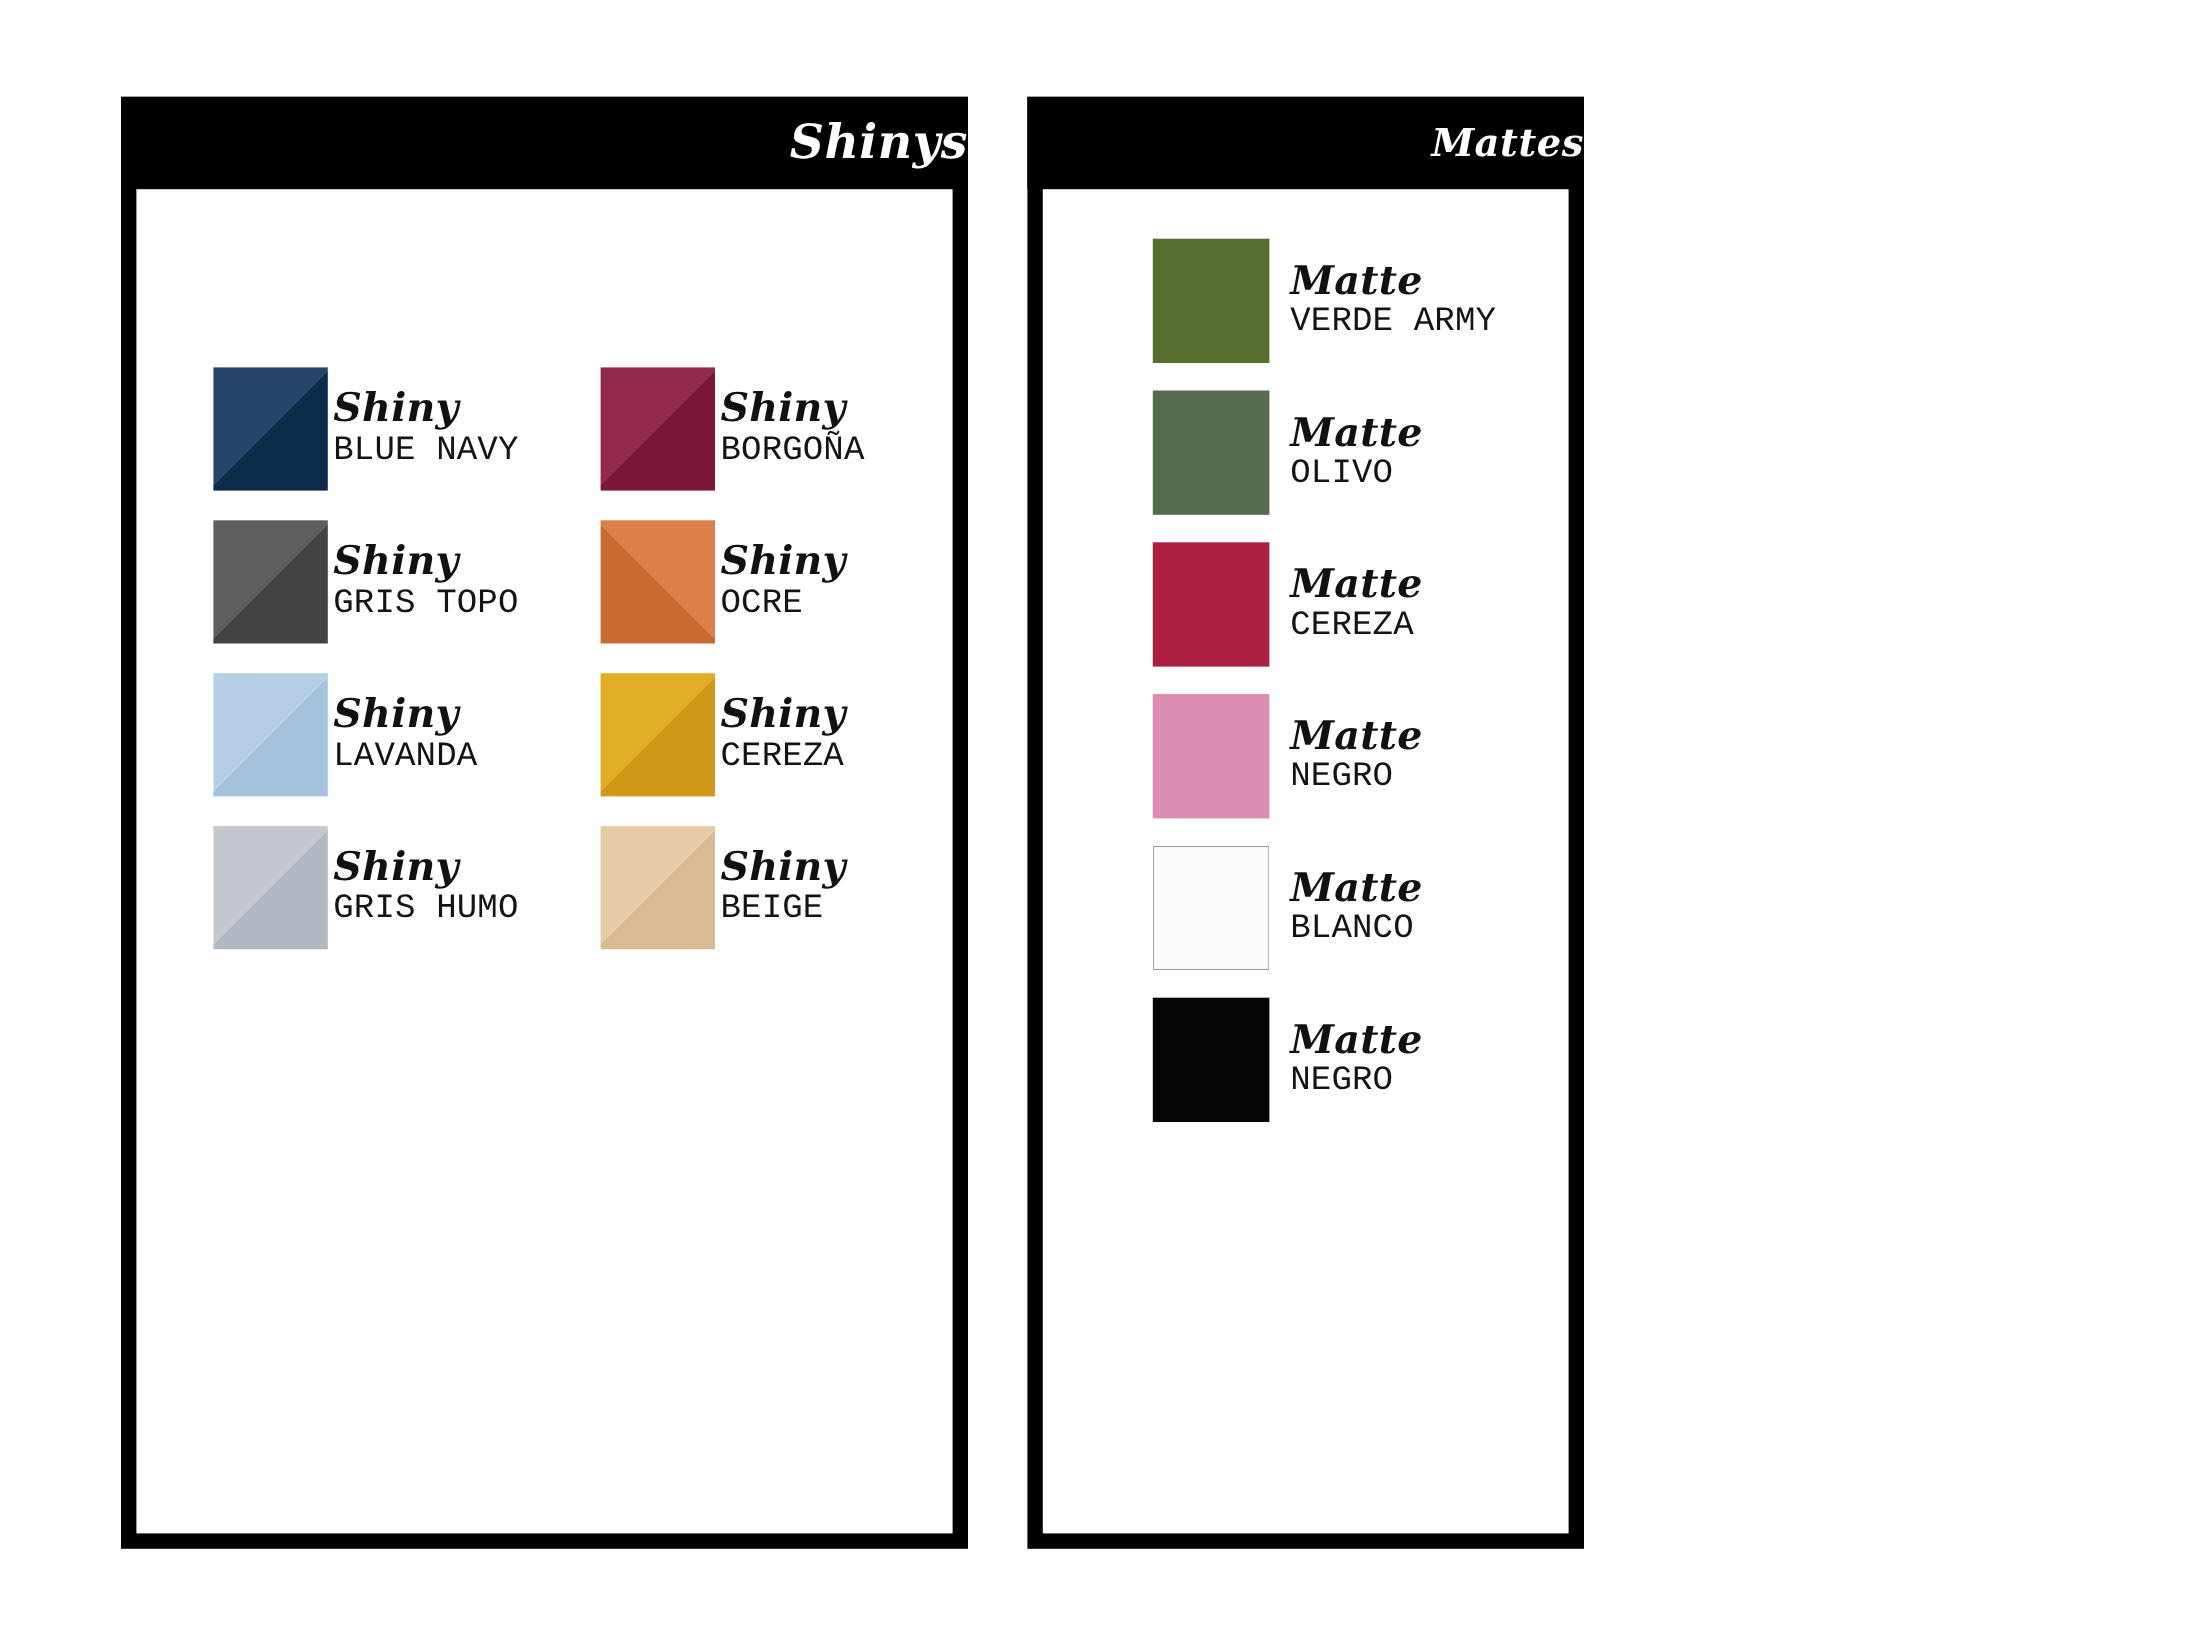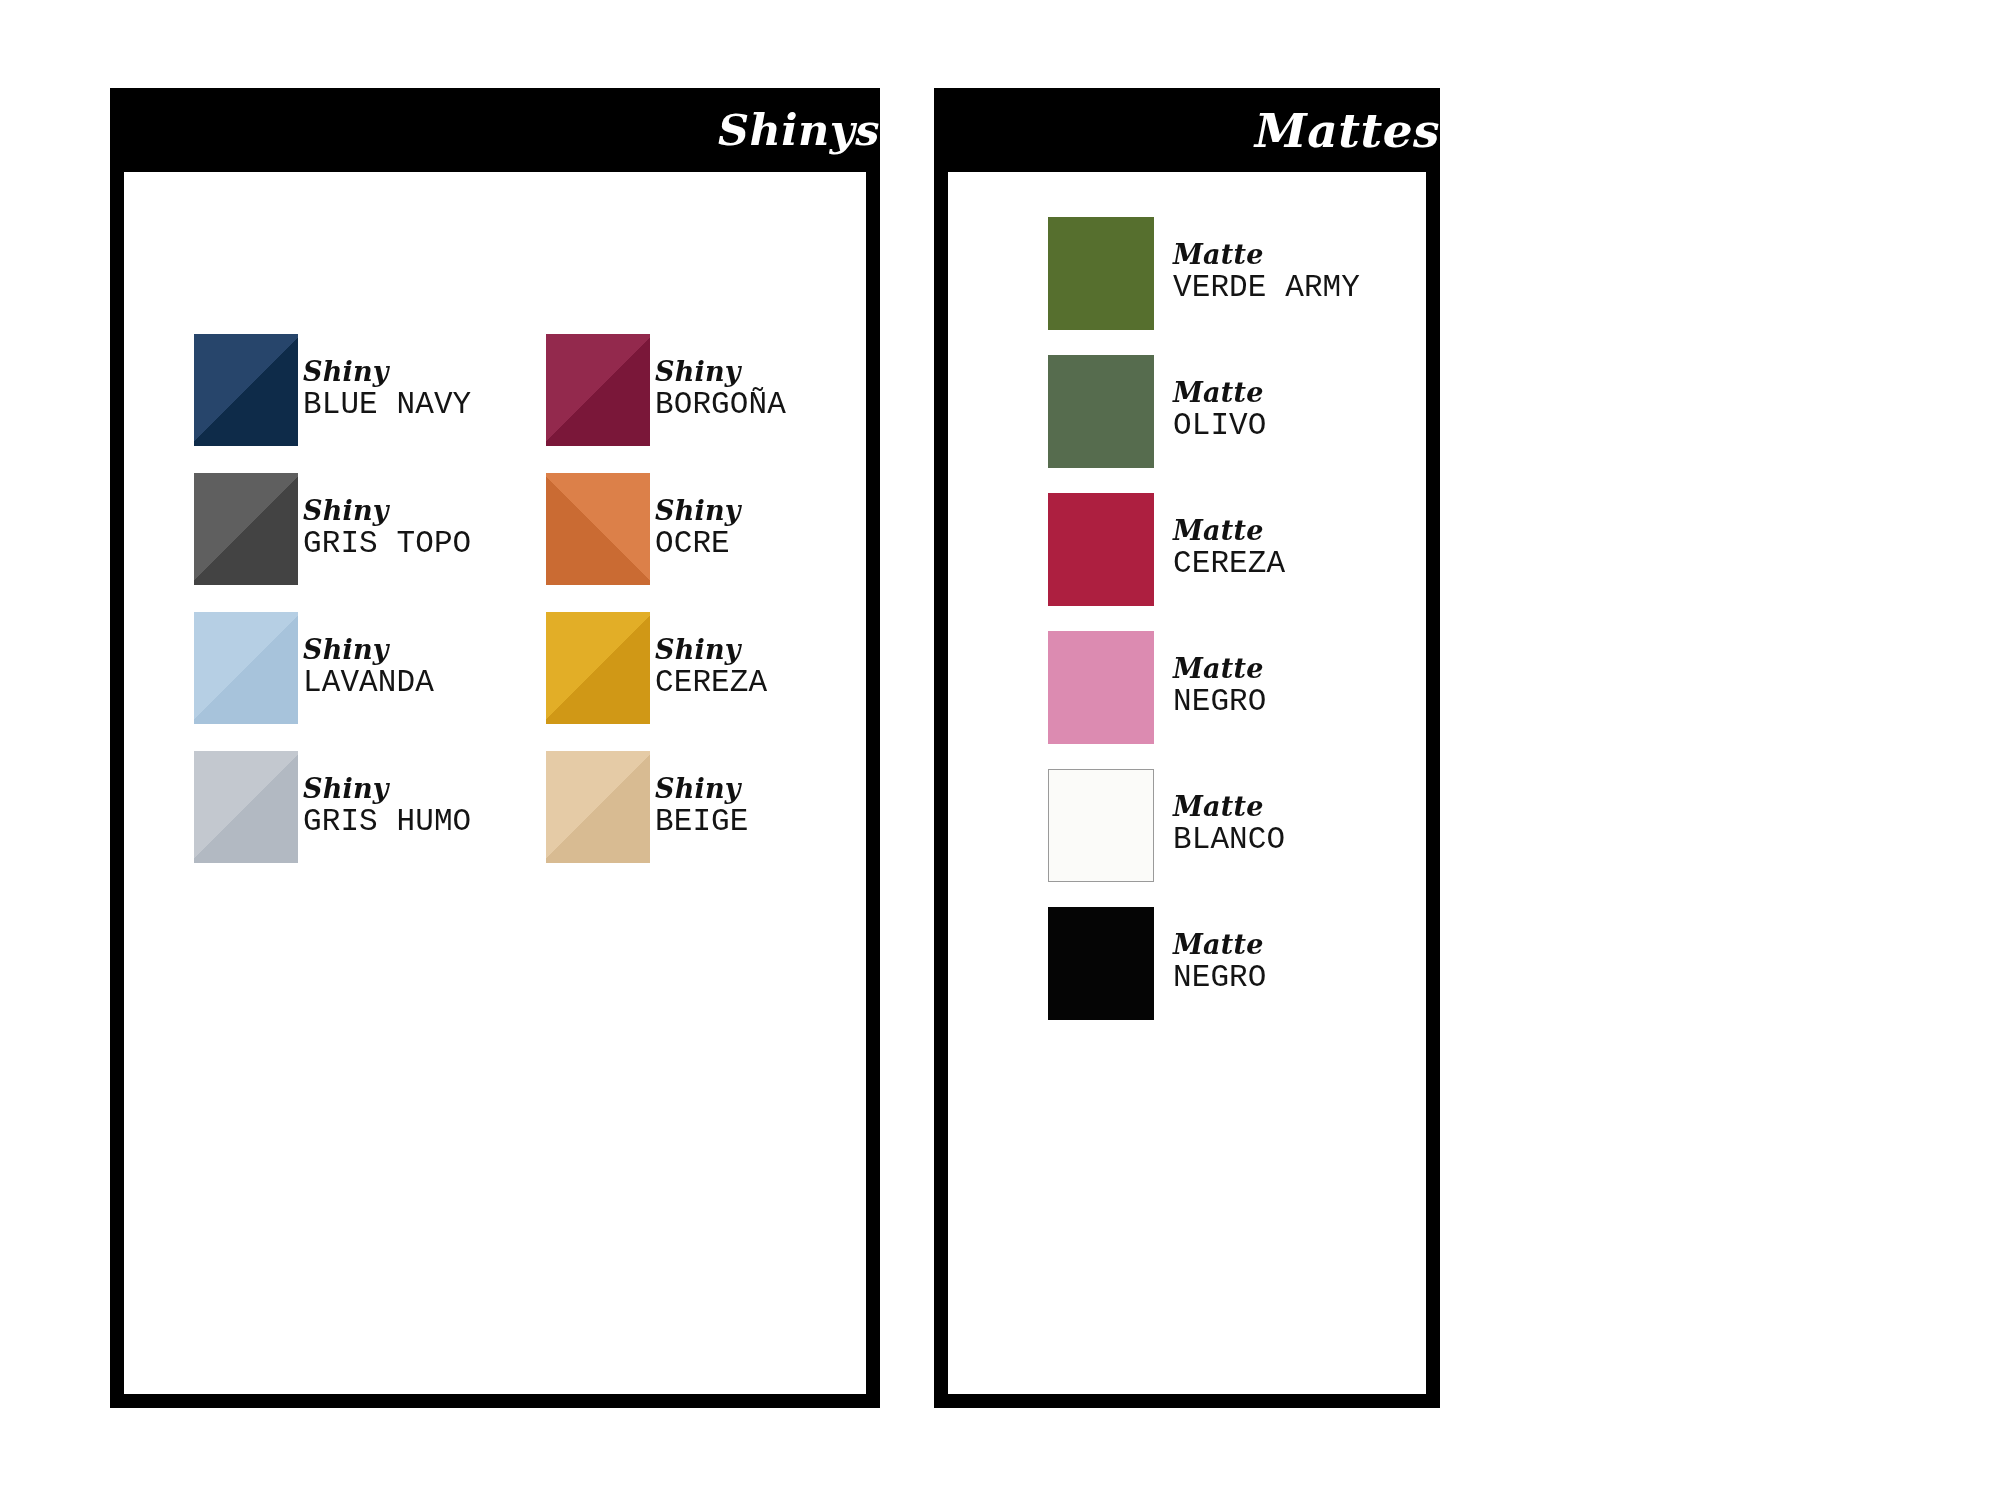"Mattes" .panel-mattes .panel-title { font-size: 47px -> 35px }
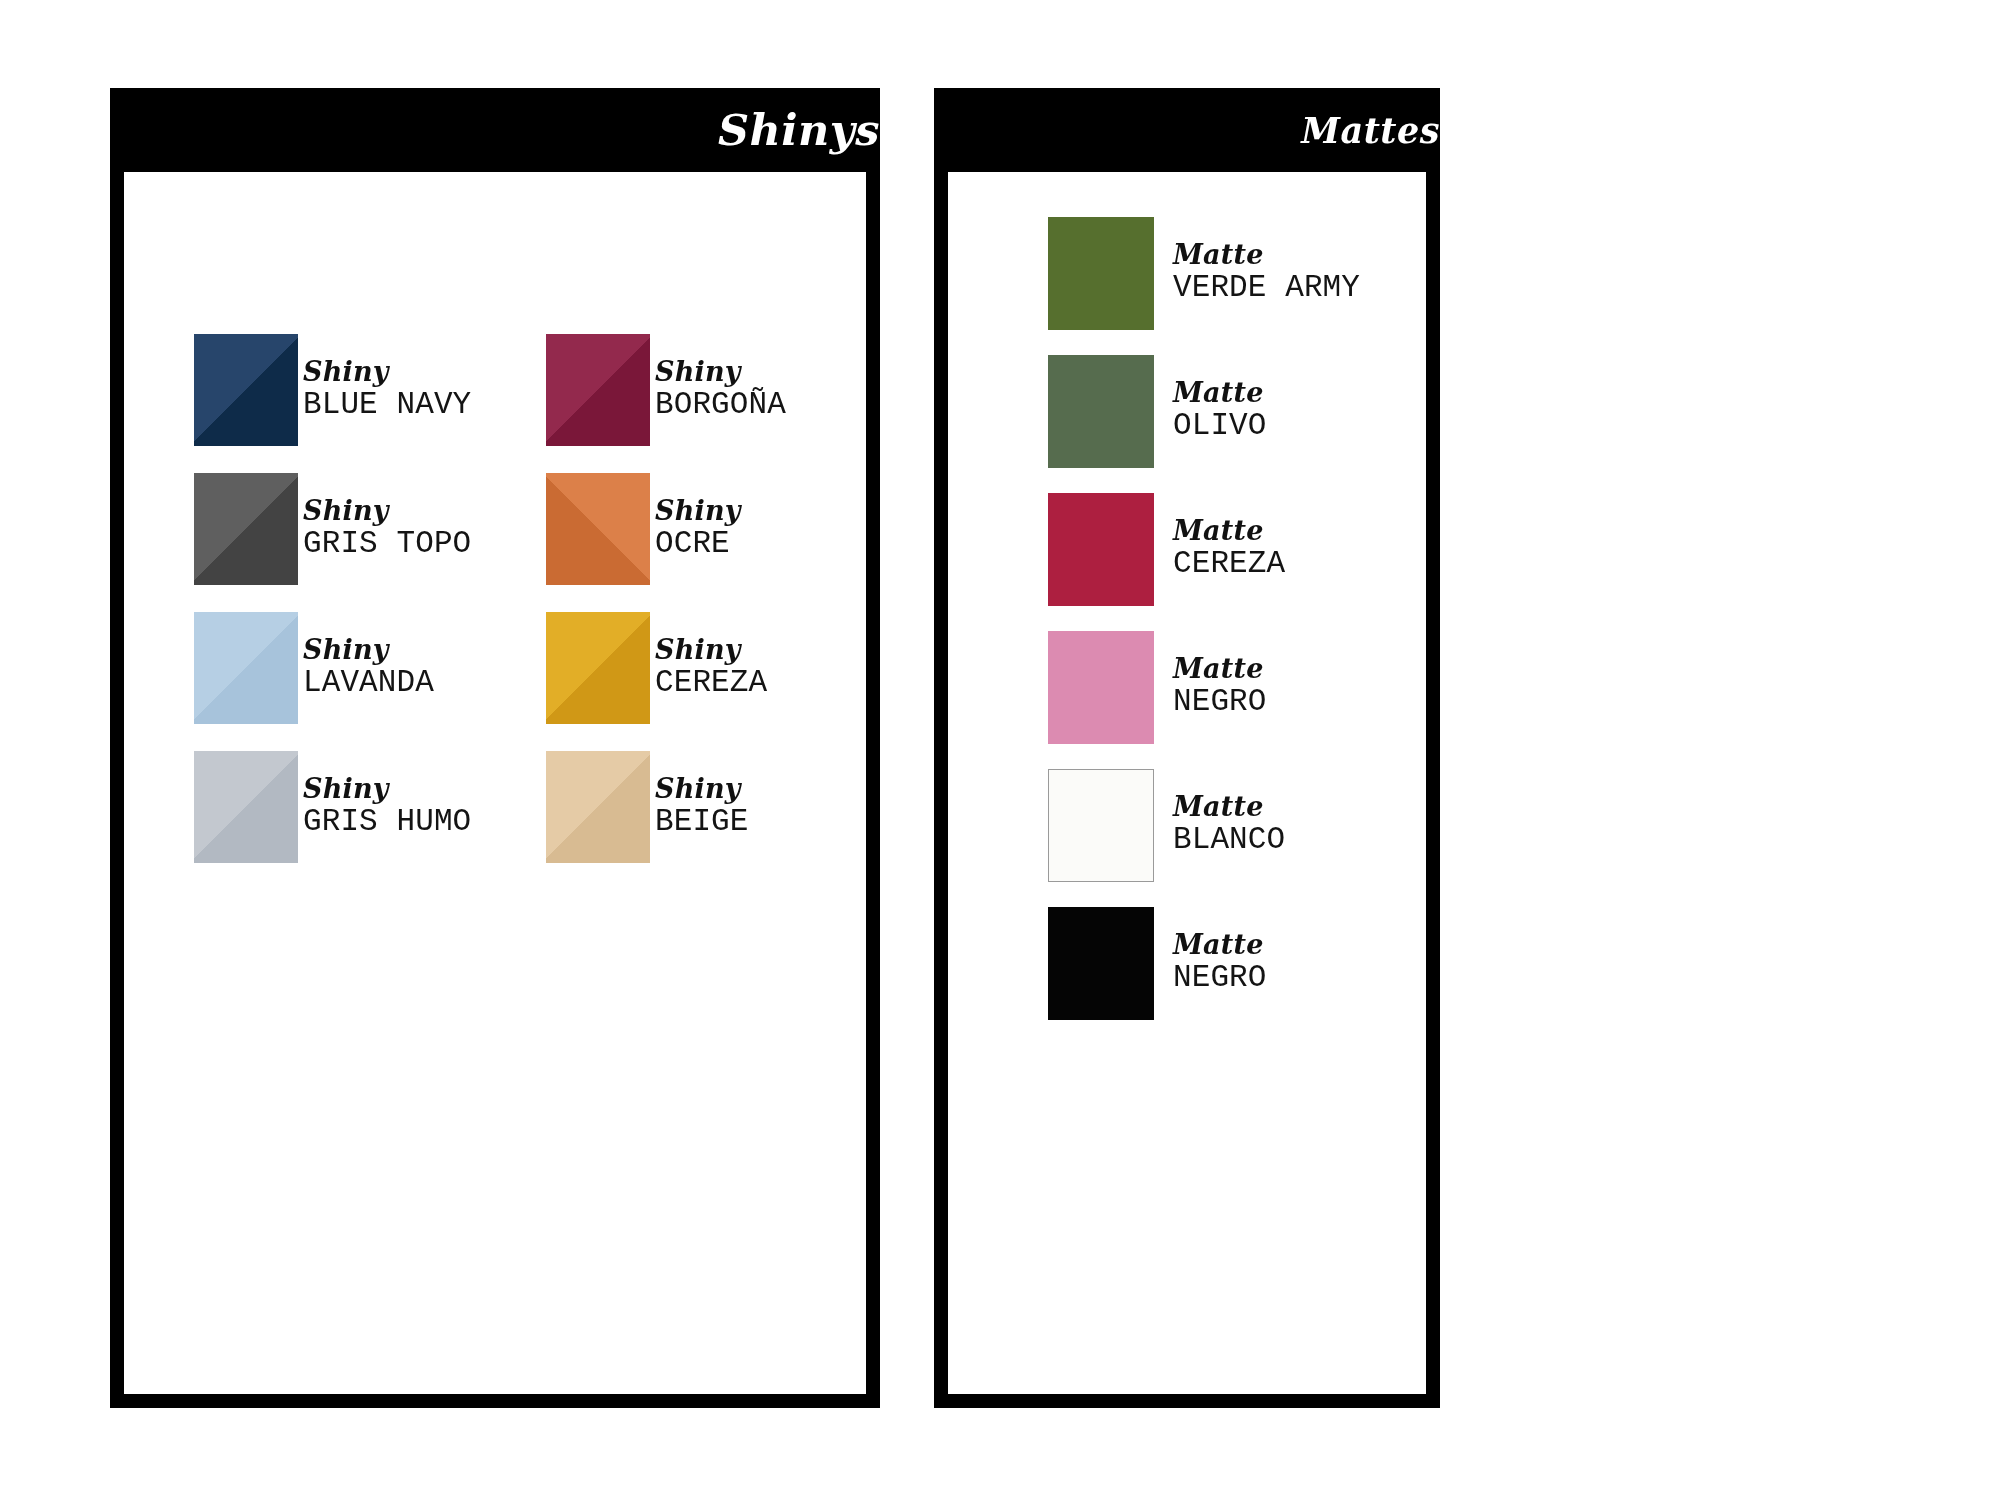"Matte" .chip-prefix { font-size: 27px -> 36px }
